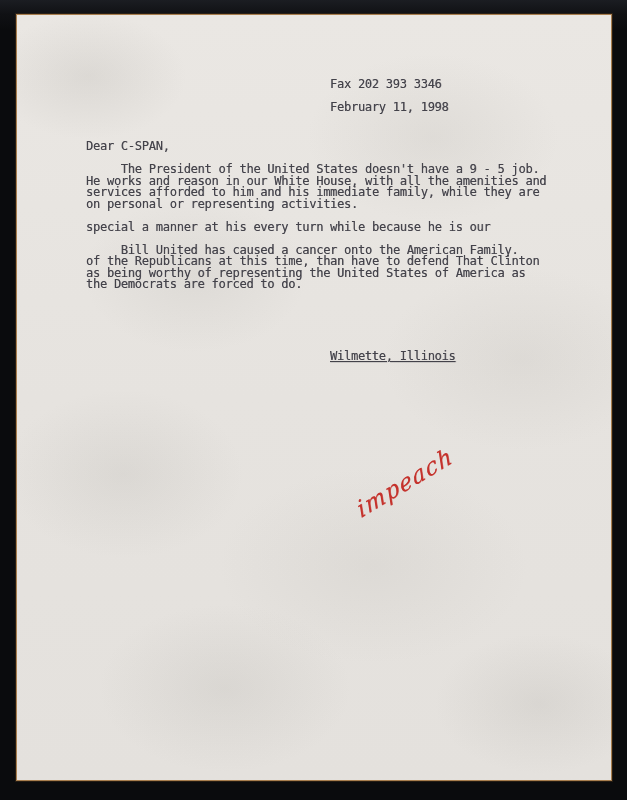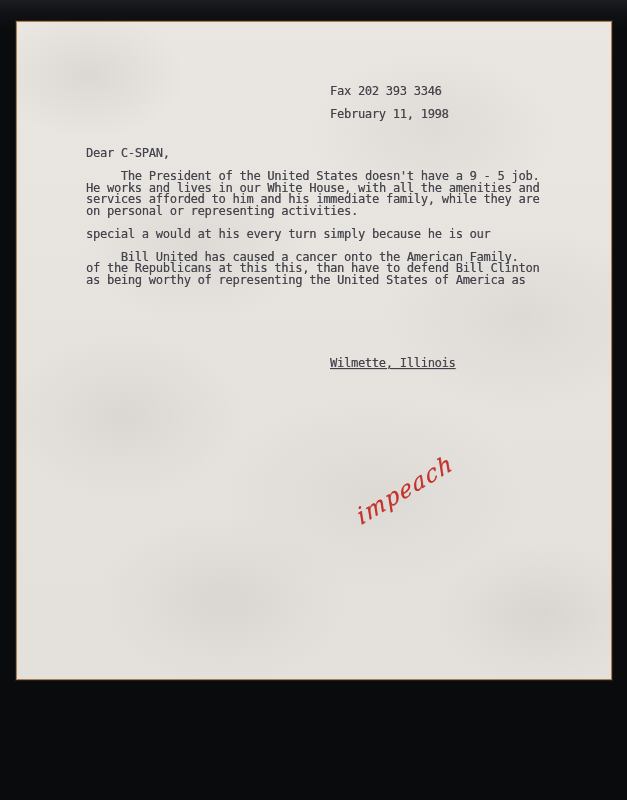"Fax 202 393 3346" .paper { height: 657px -> 765px; top: 22px -> 15px }
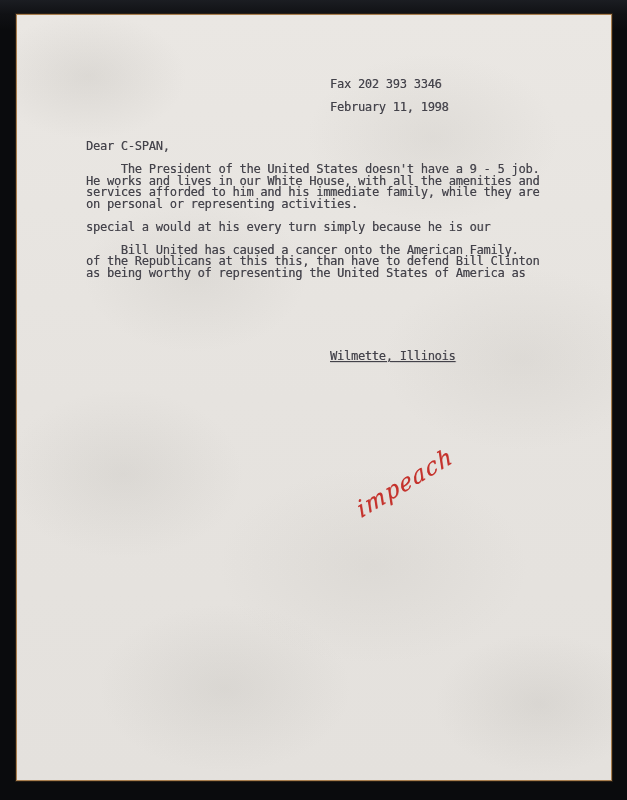"He works and lives in" div.line { text: lives -> reason }
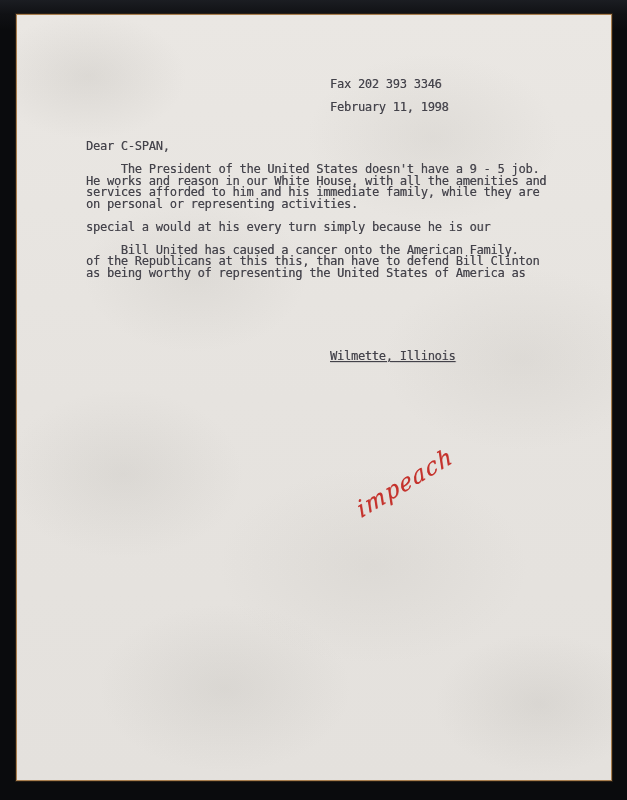"special a would at his" div.line { text: would at his every turn simply -> manner at his every turn while }
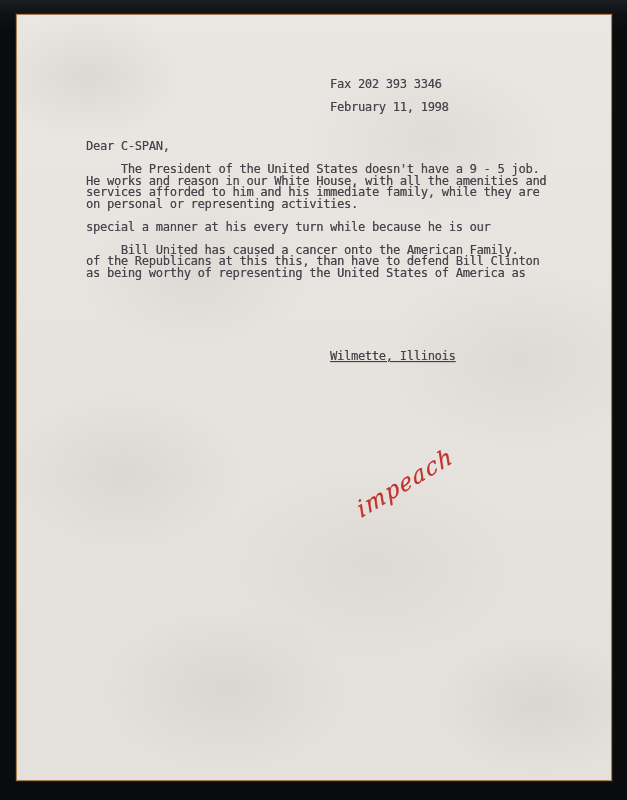"of the Republicans at this" div.line { text: this, than have to defend Bill -> time, than have to defend That }
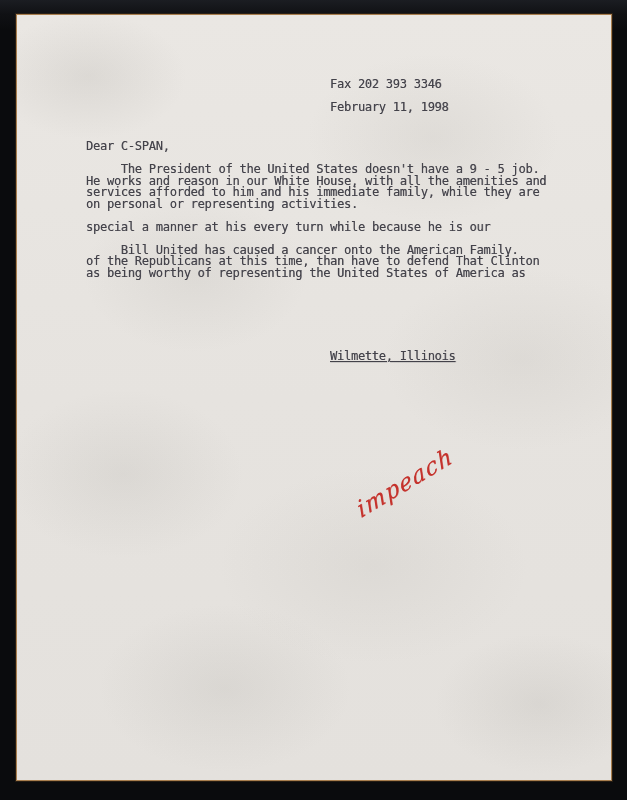"the Democrats are forced to" div.line { html: none -> <div>the Democrats are forced to do.</div> }
